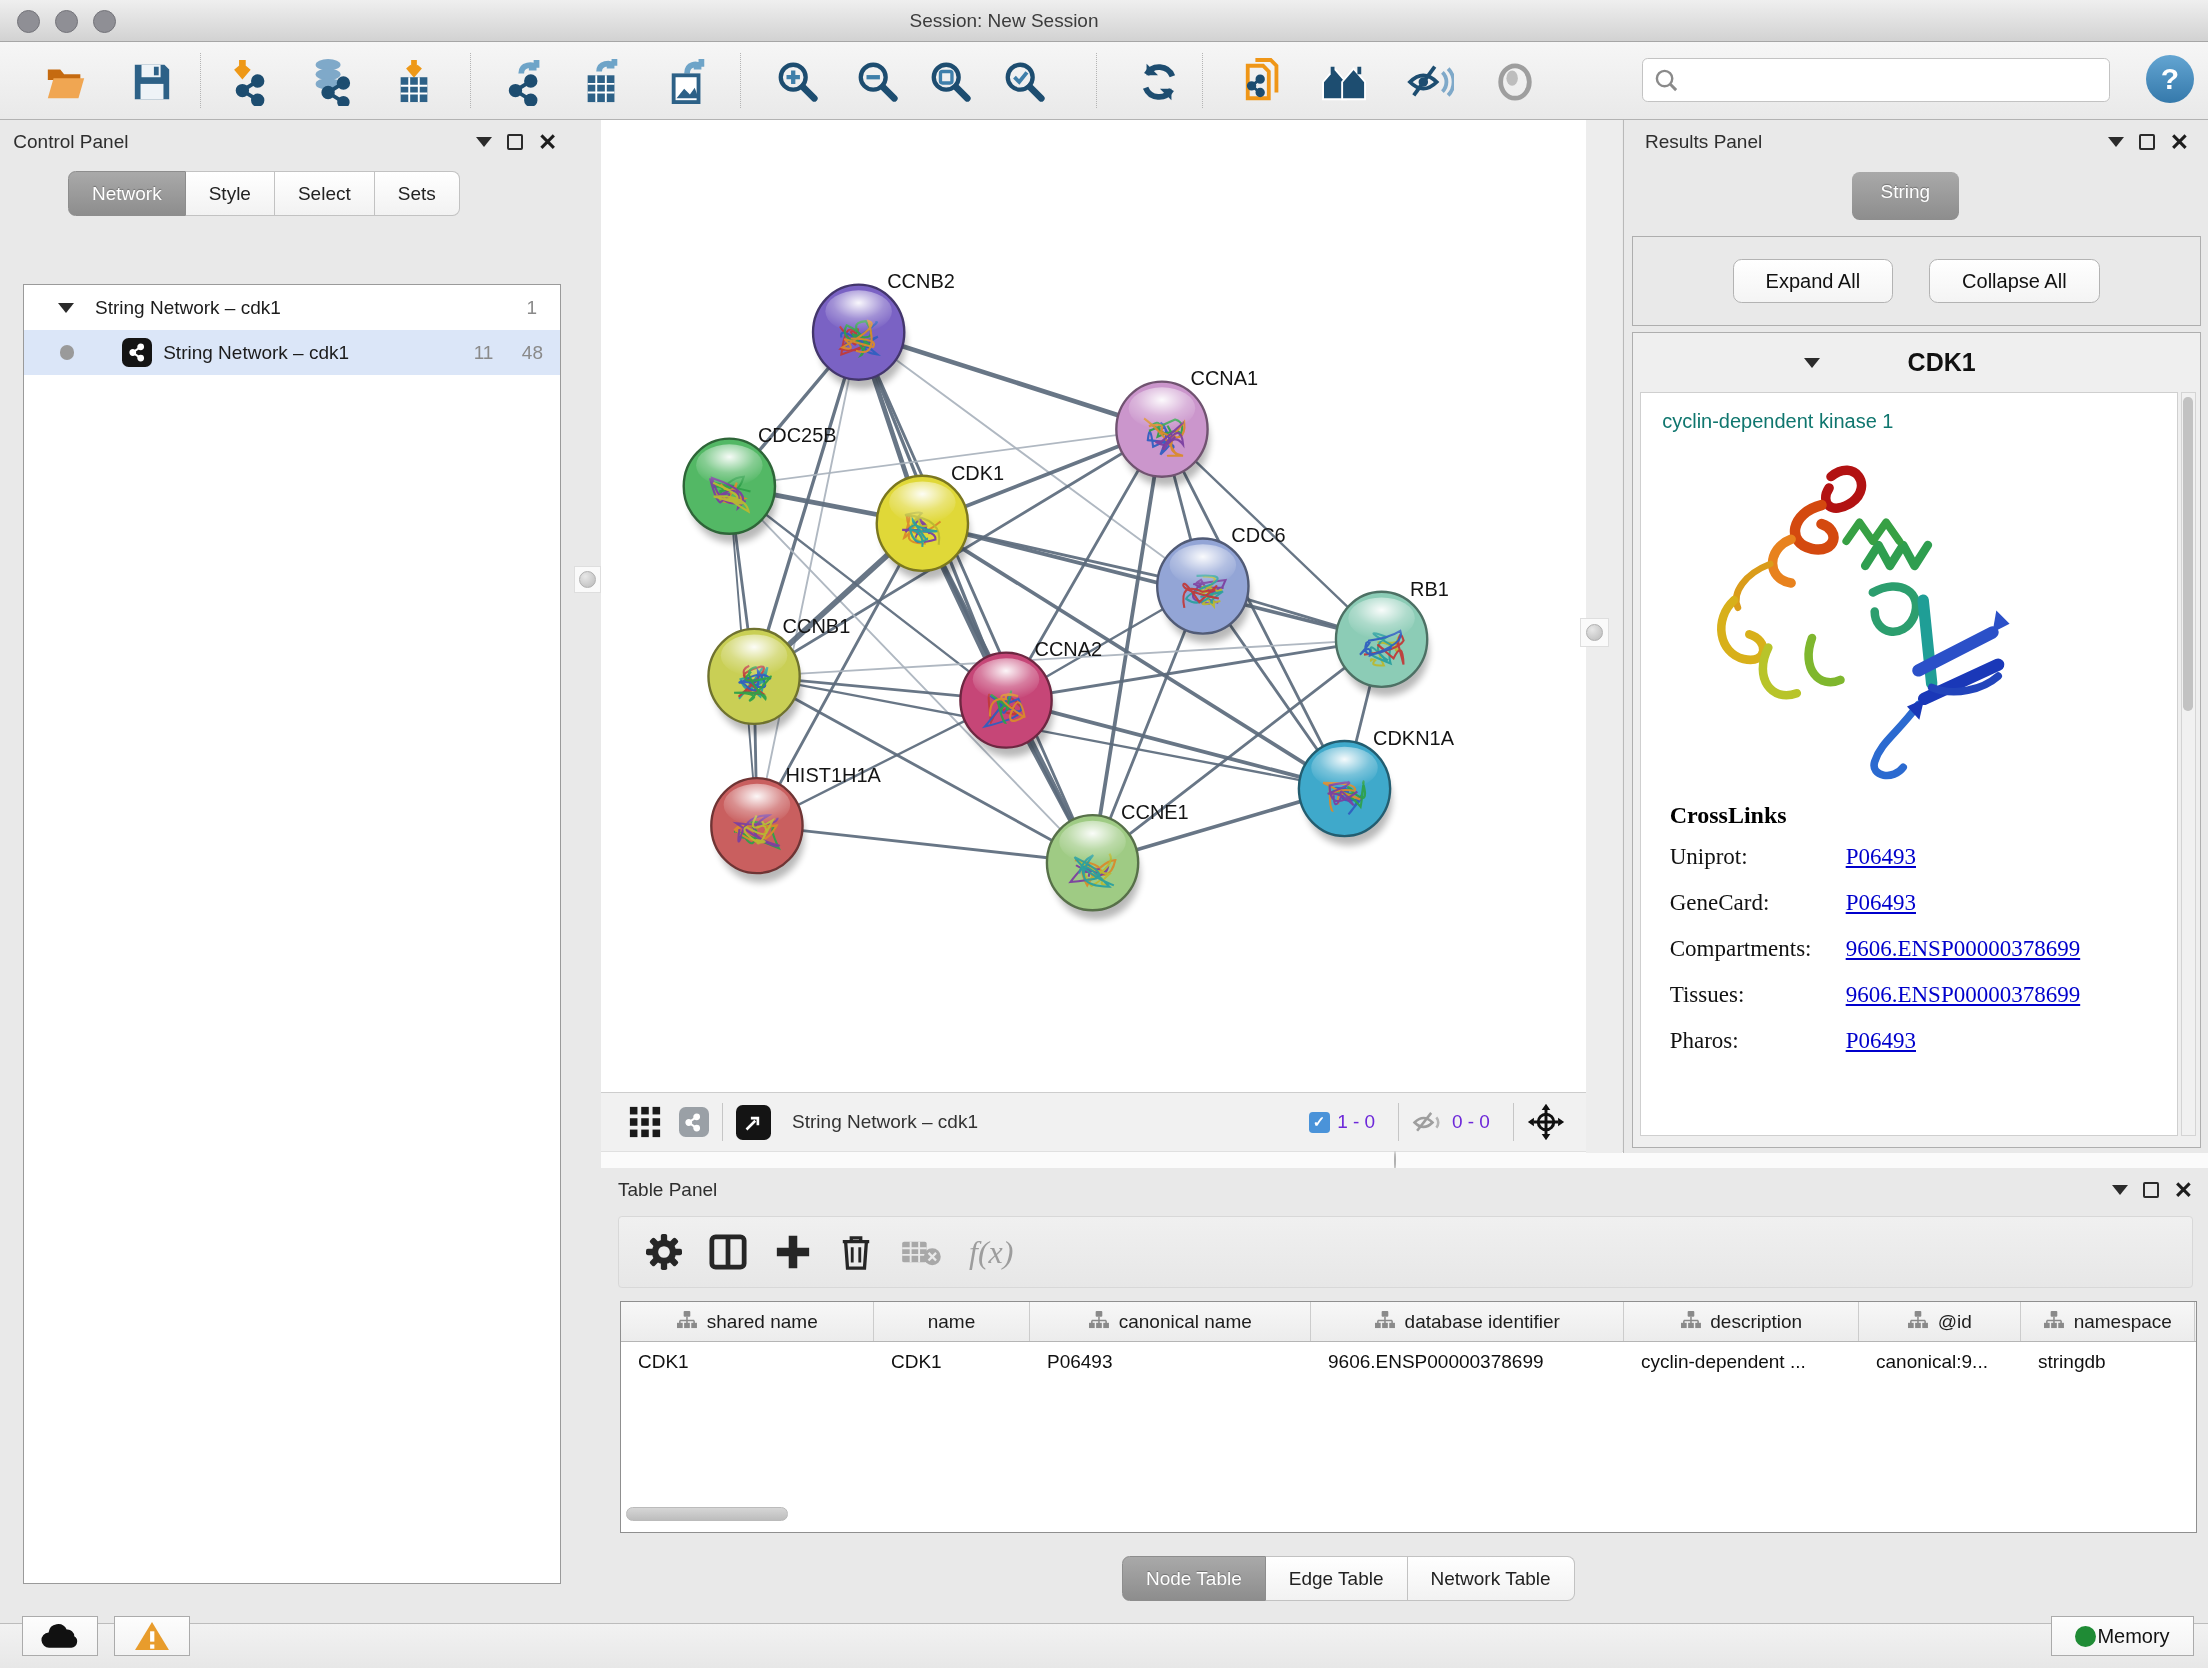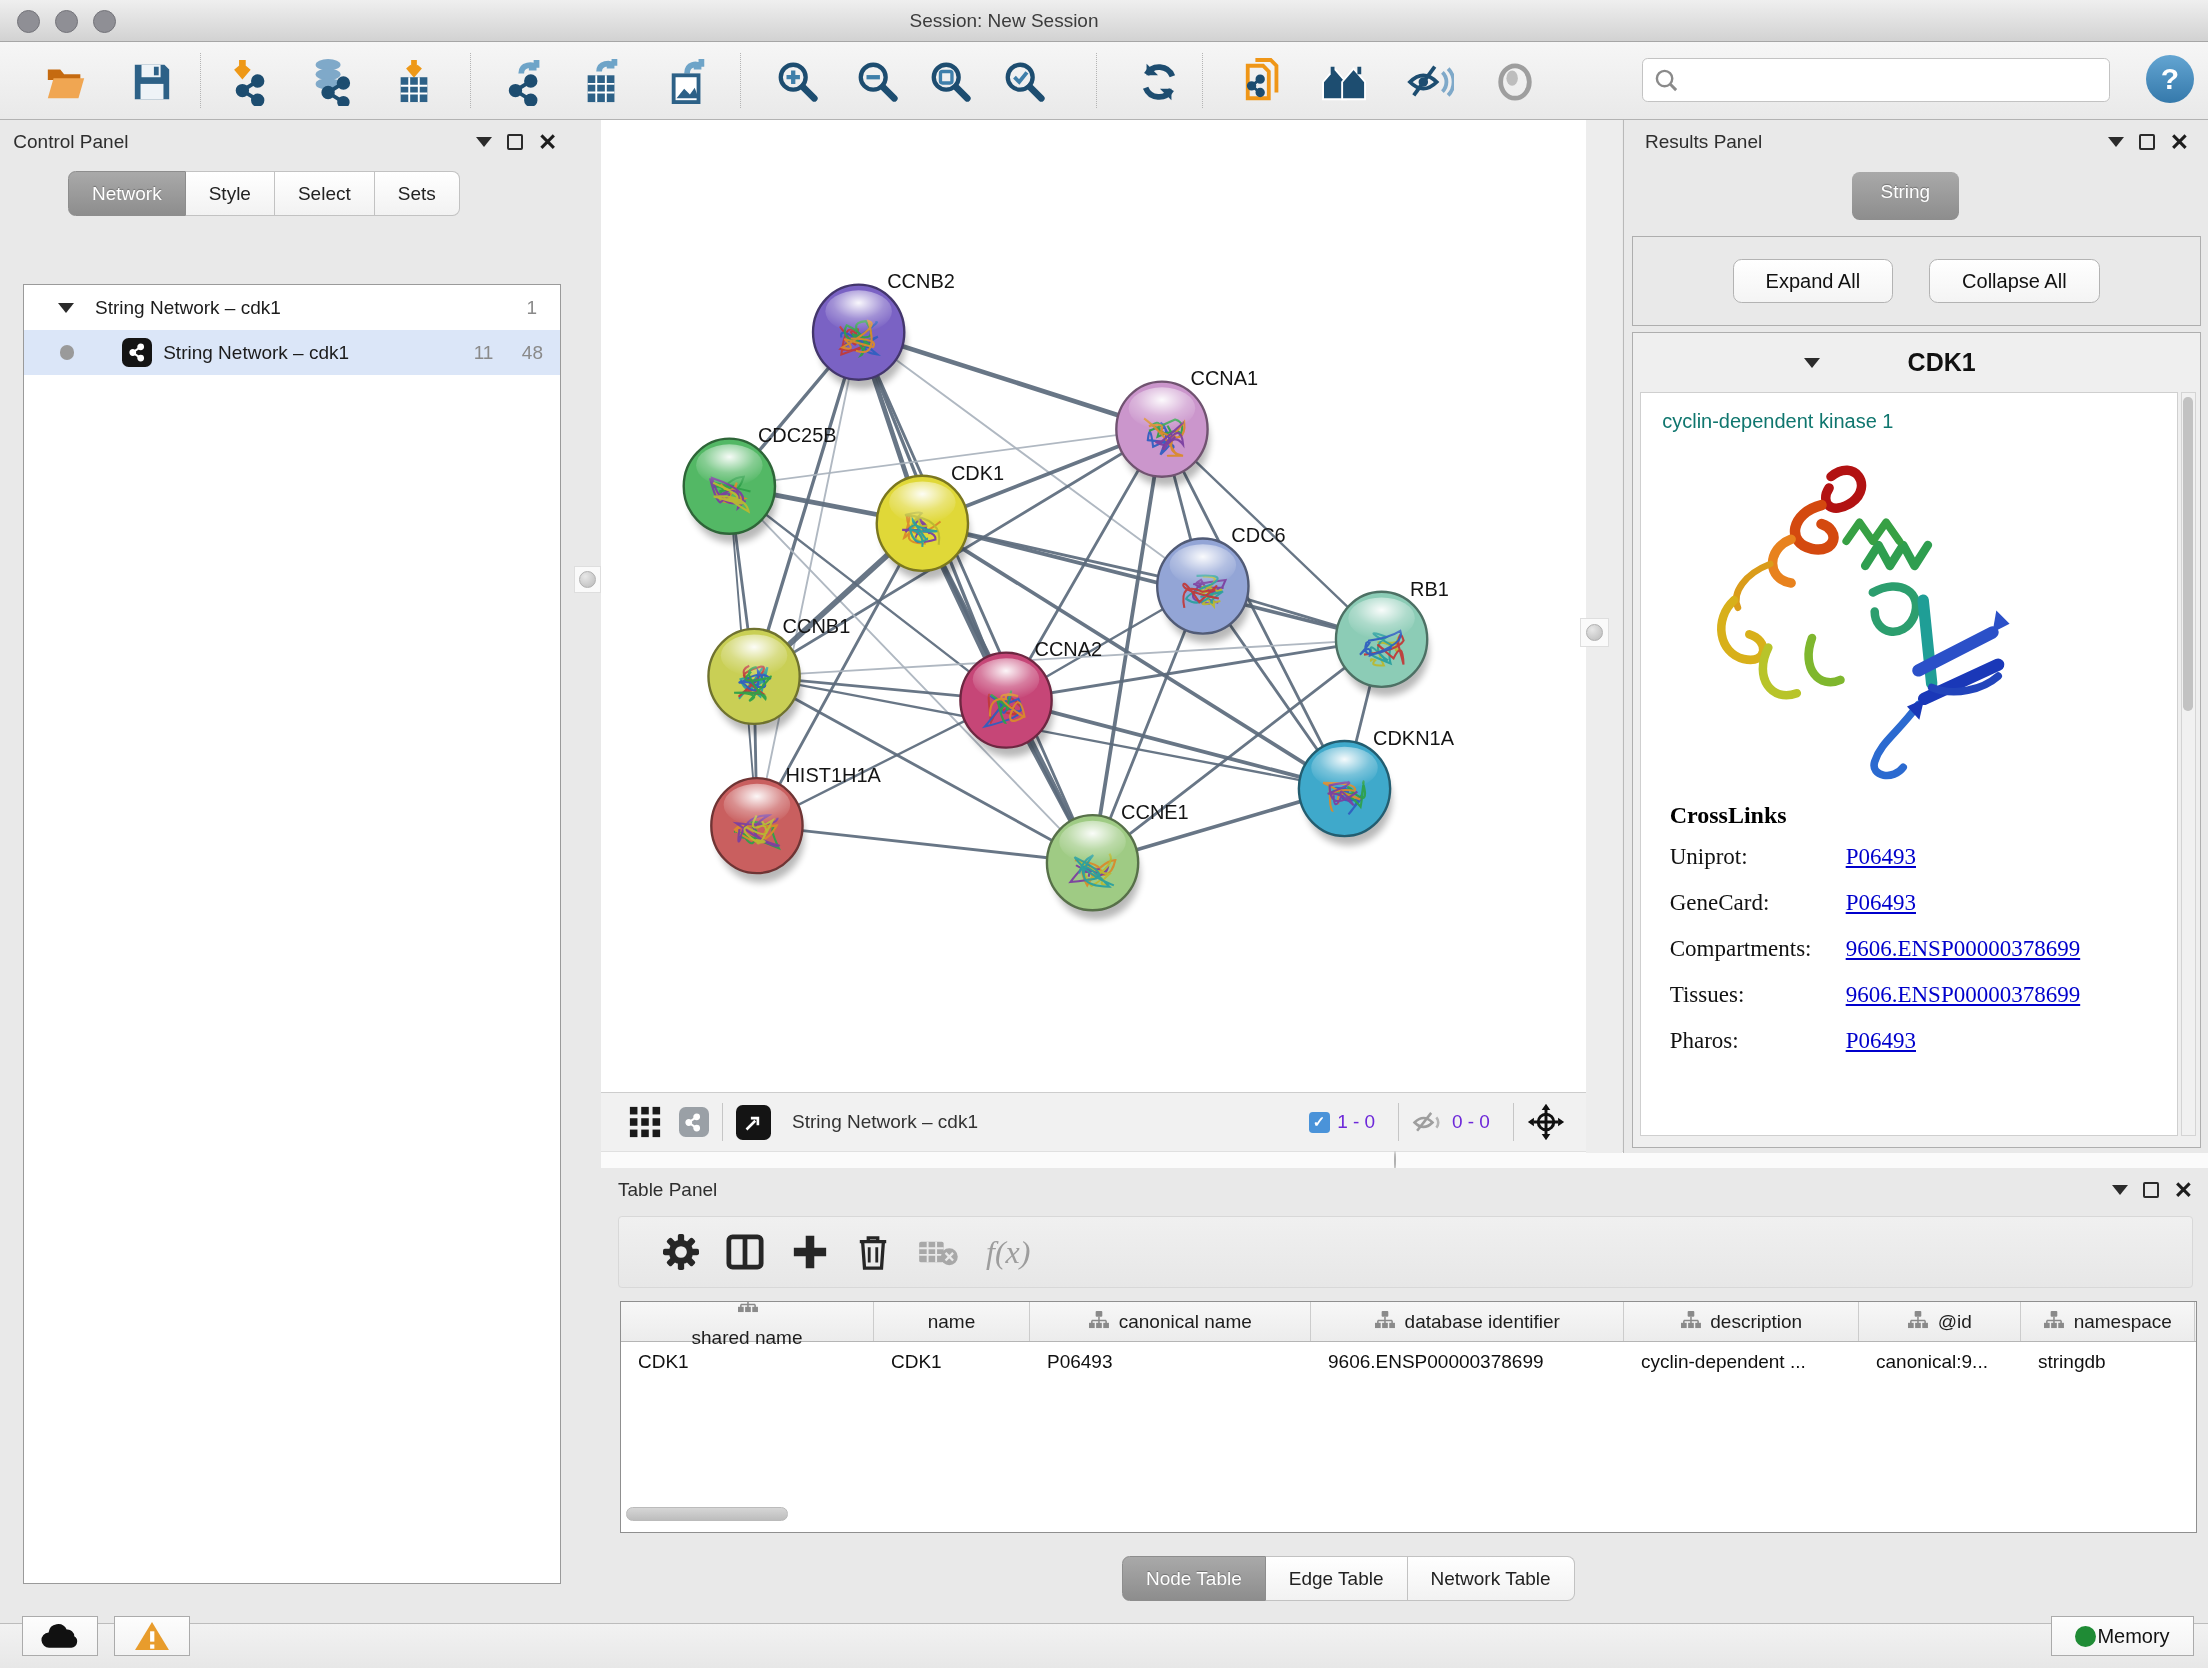"f(x)" #tp-toolbar { padding-left: 44px -> 27px }
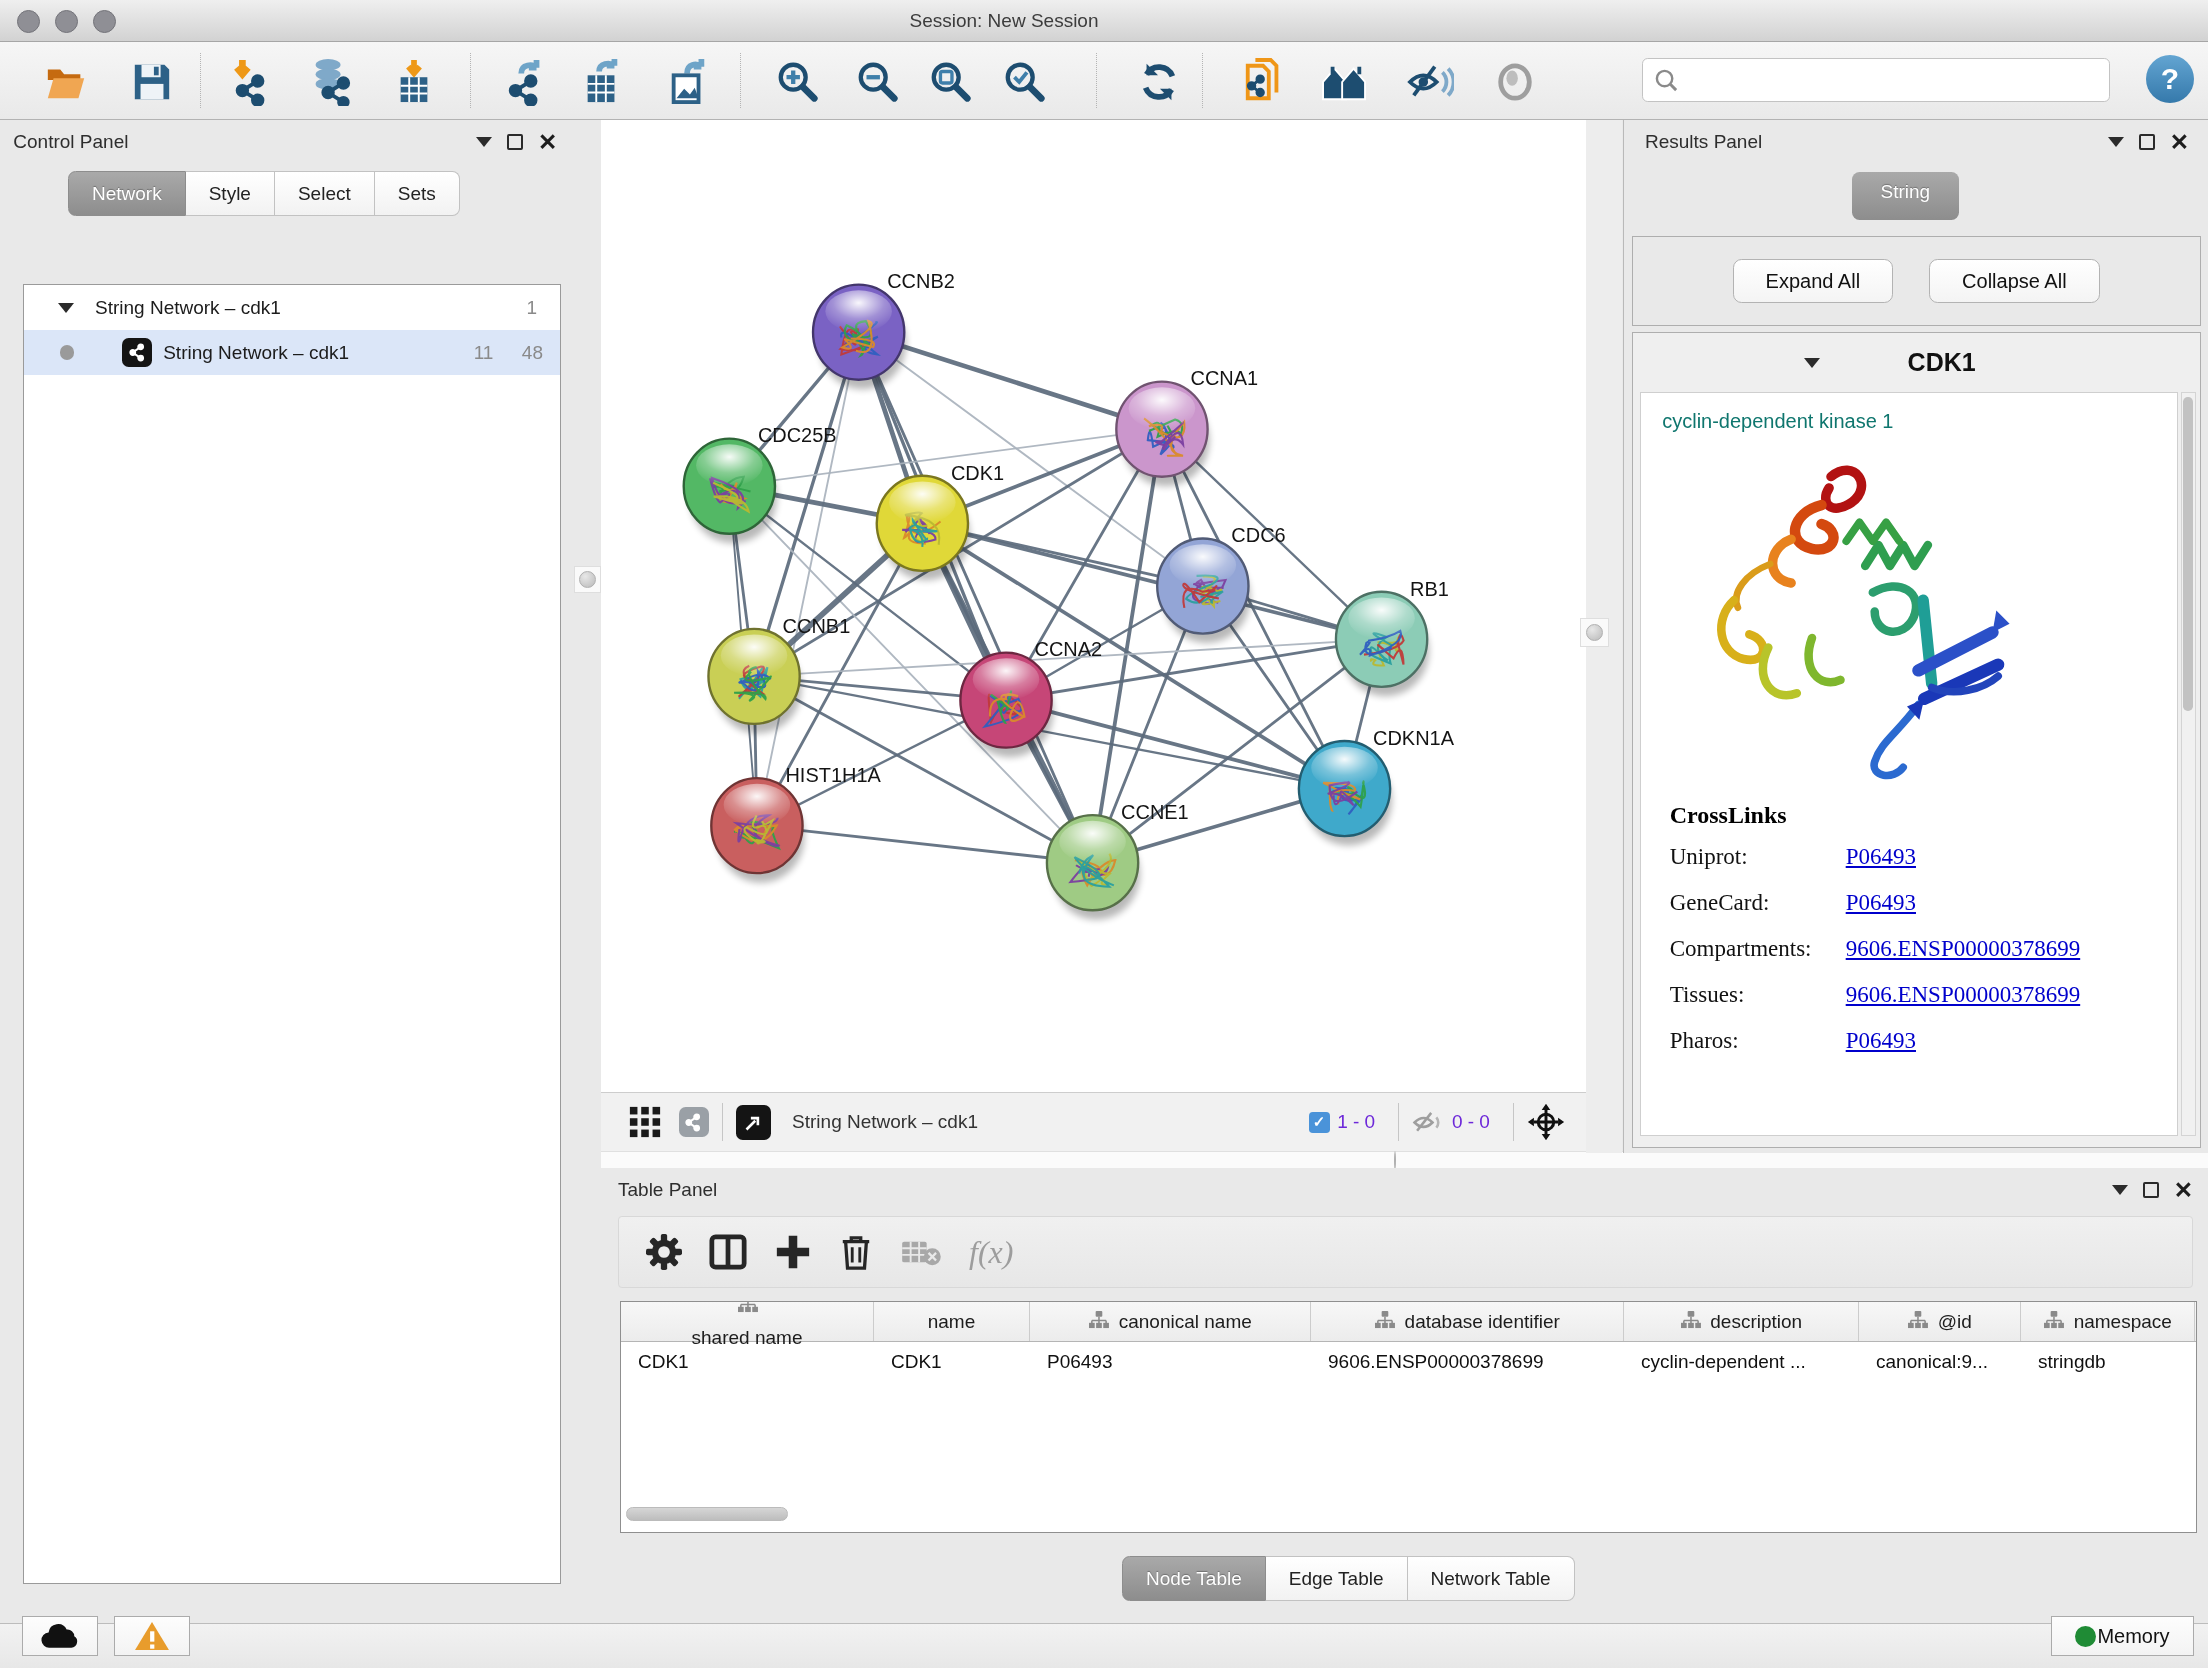"shared name" div.th { flex-direction: column -> none }
